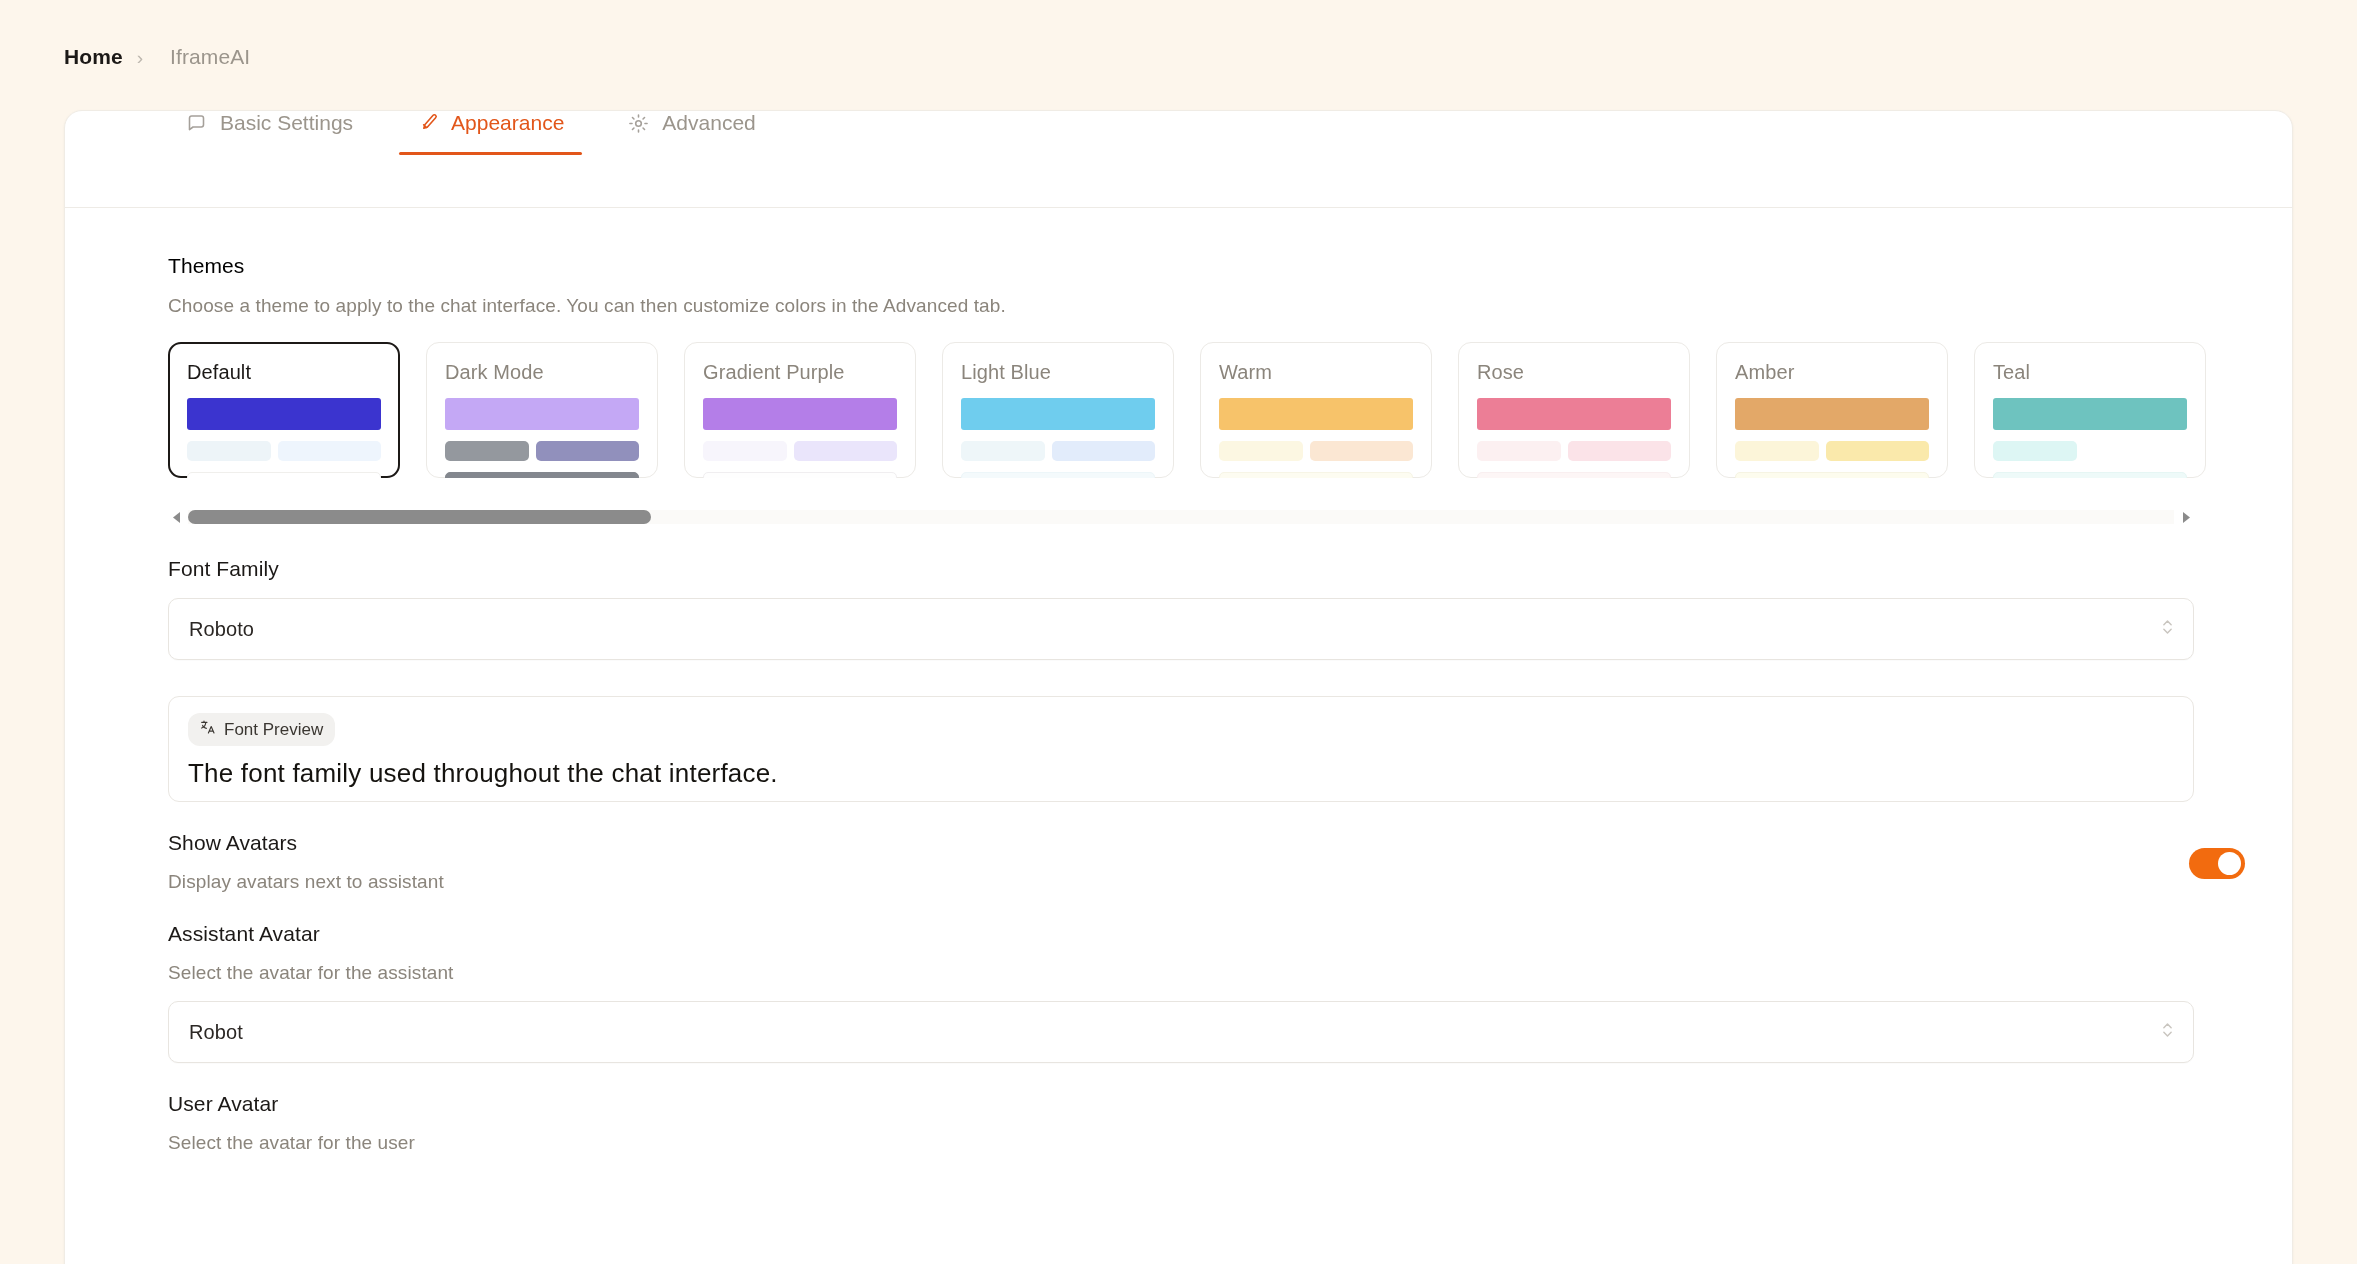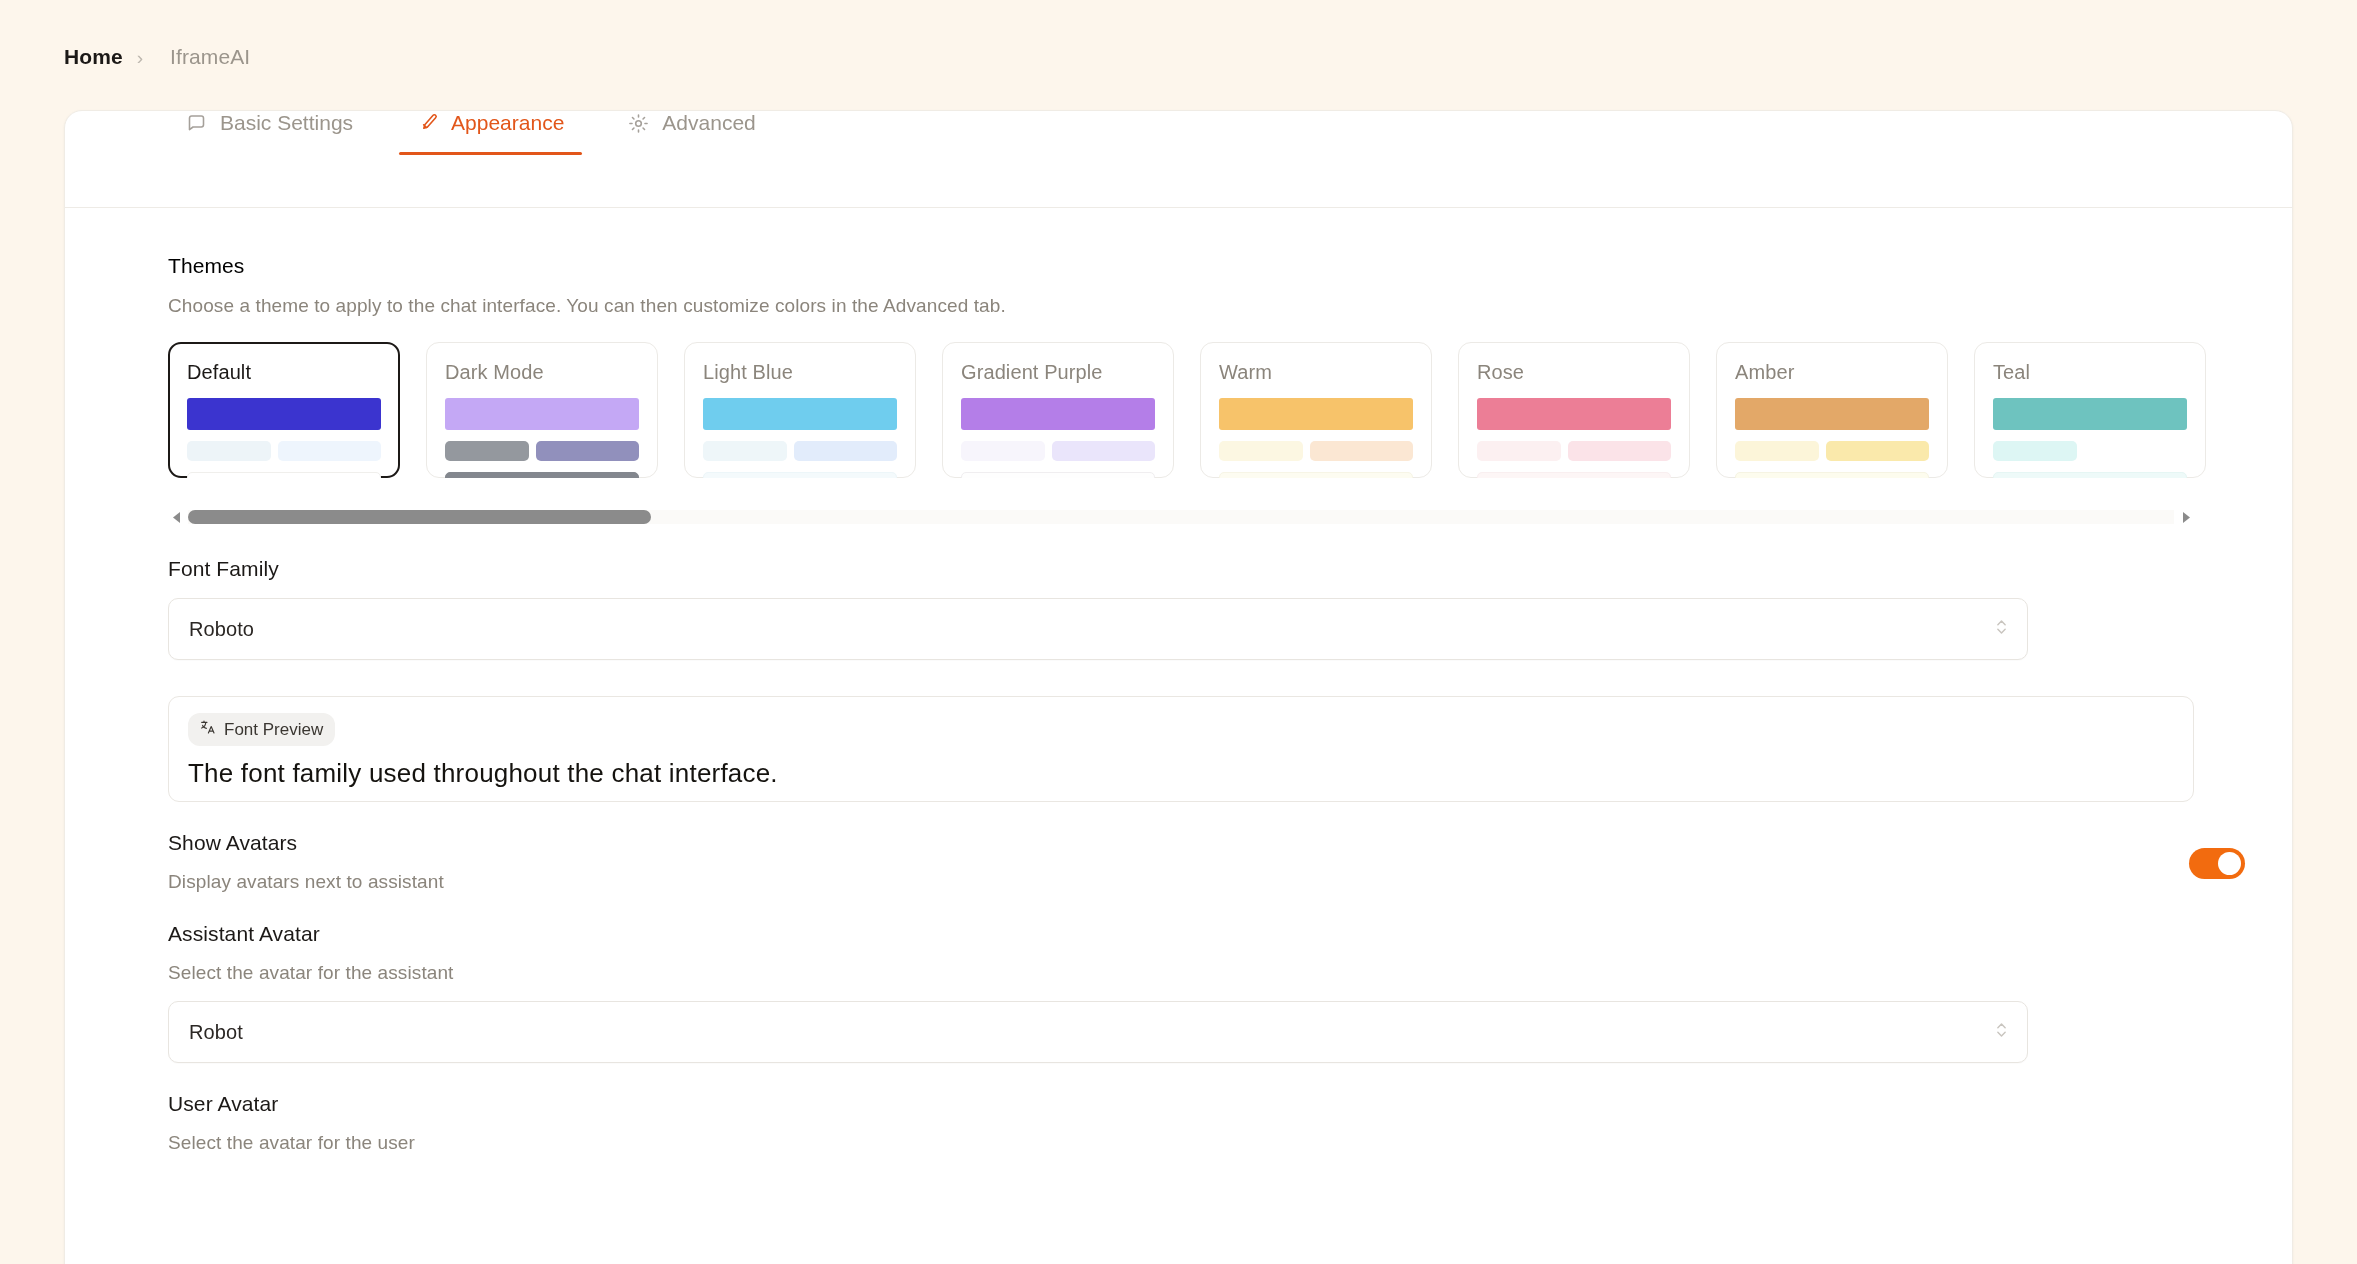"Light Blue" div.theme-card { order: before "Gradient Purple" -> after "Gradient Purple" }
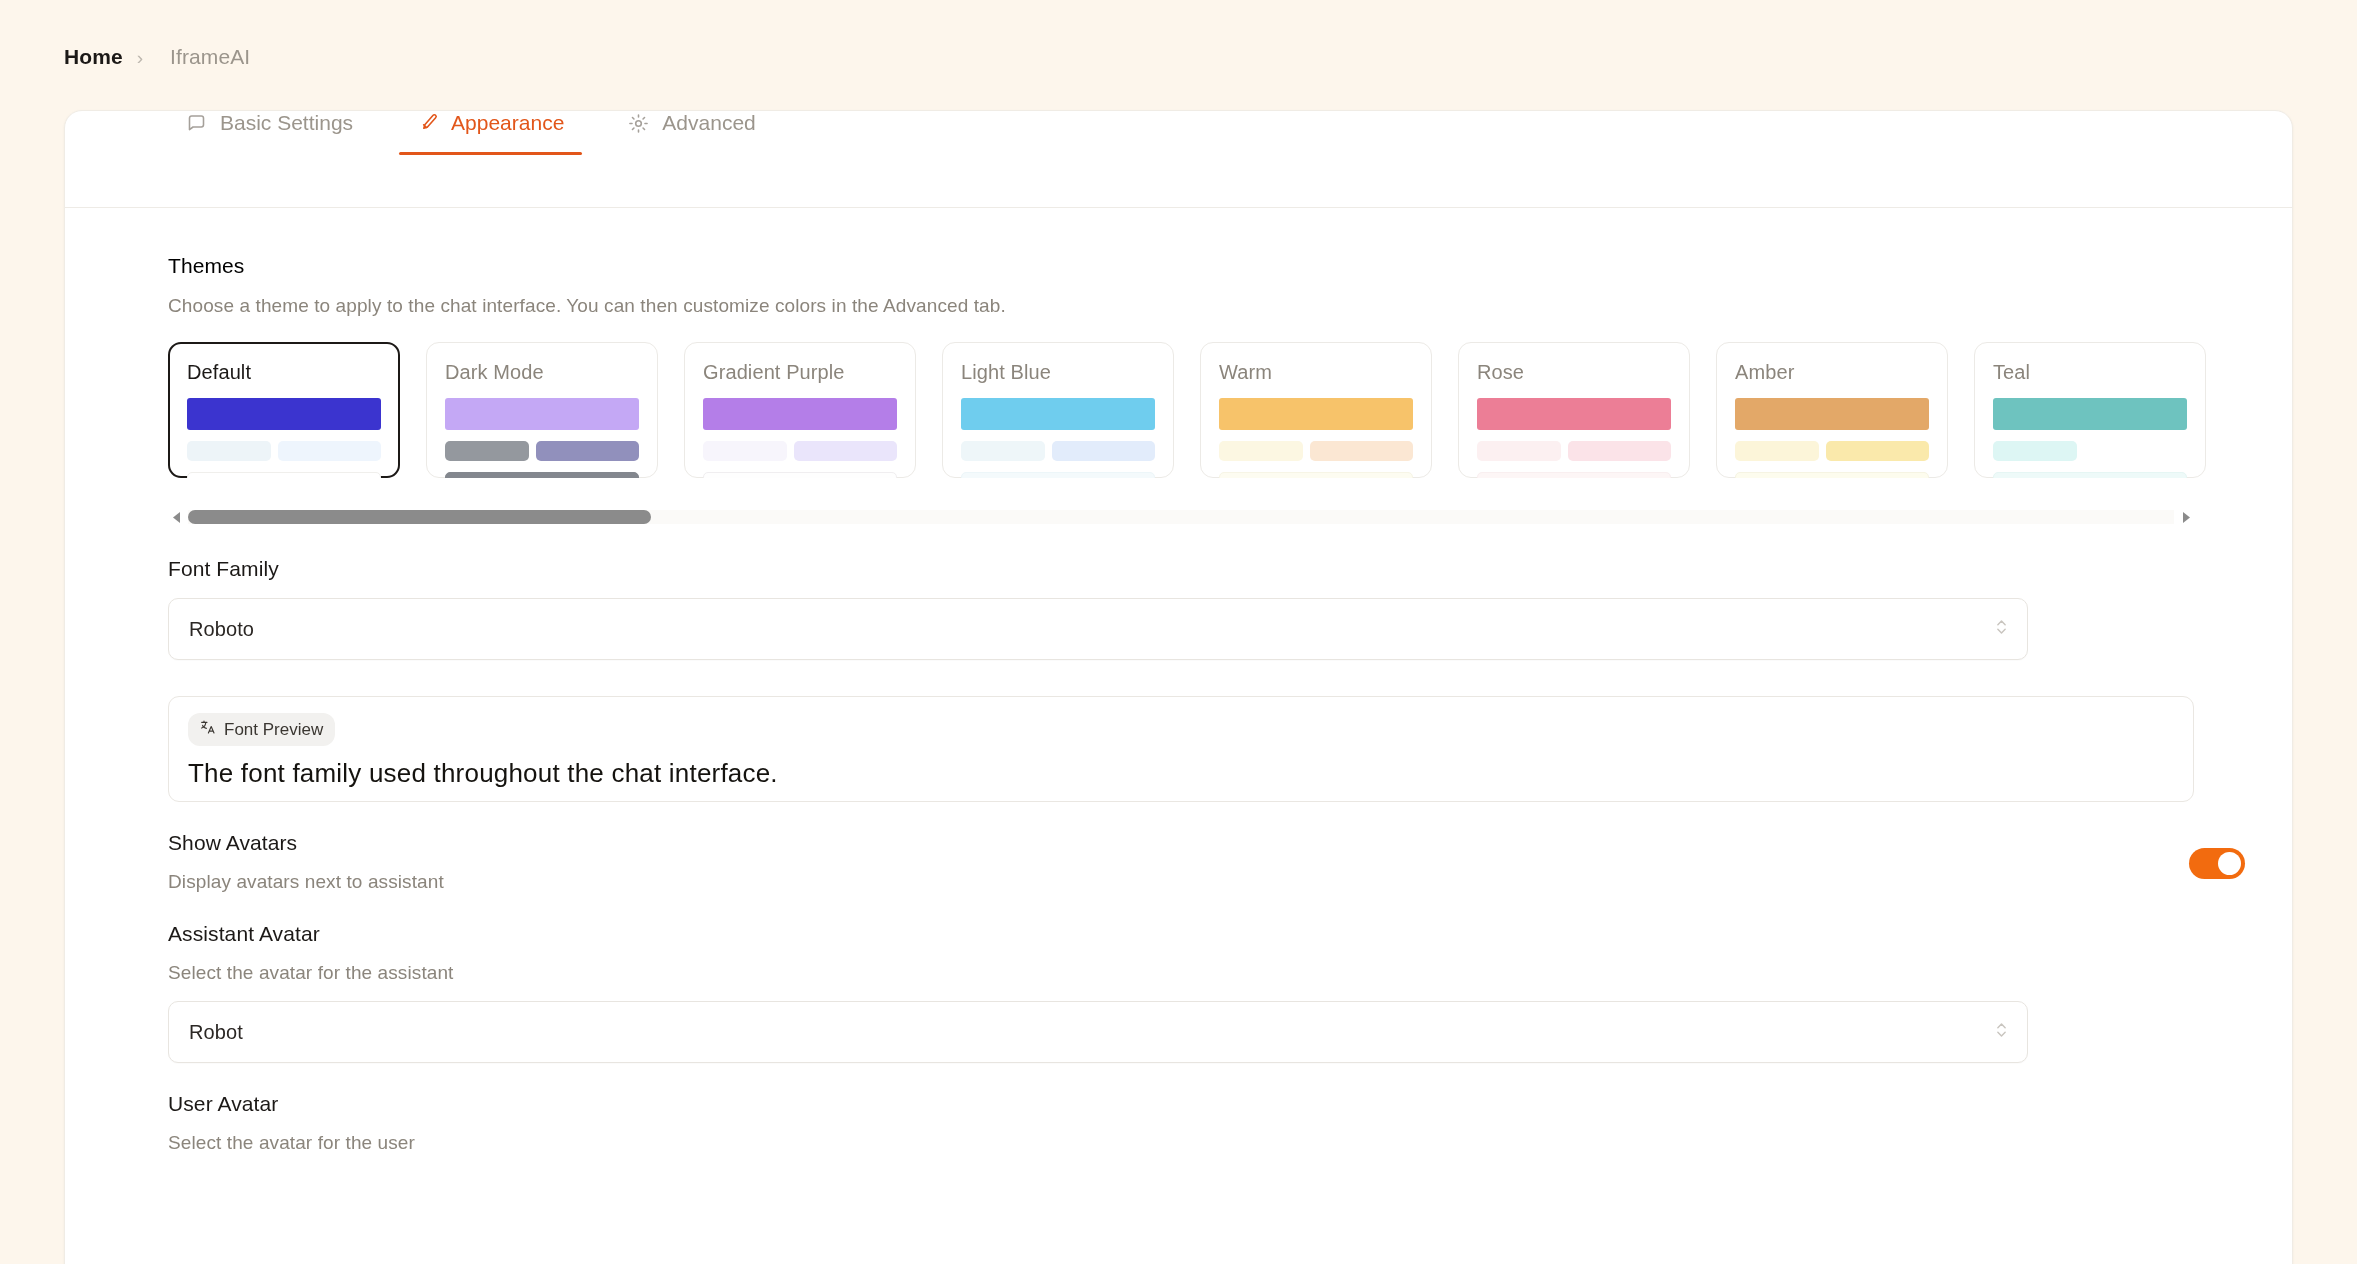"Roboto" .select { width: 1860px -> 2026px }
